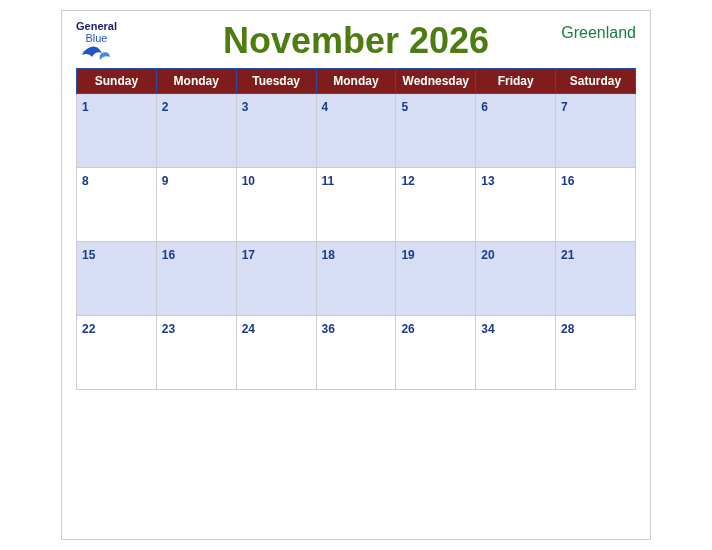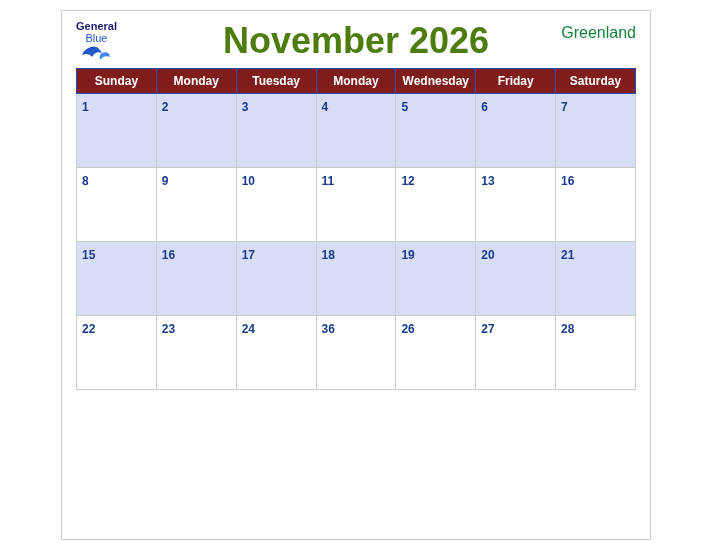"27" span.day-num { text: 27 -> 34 }
